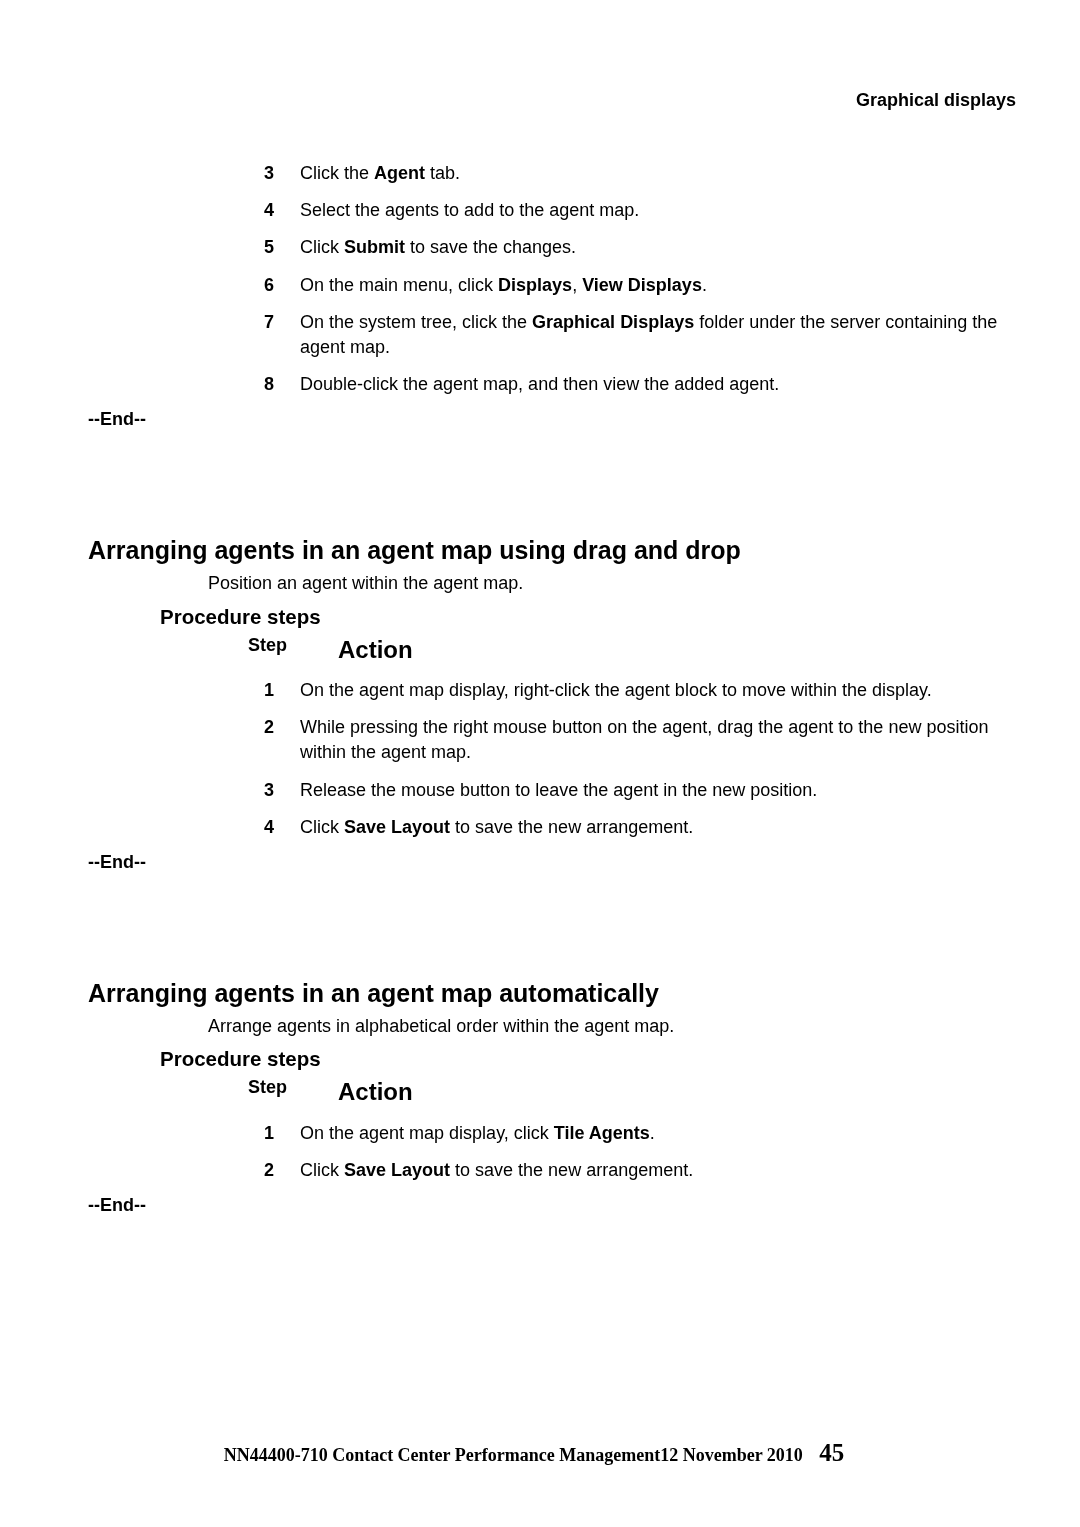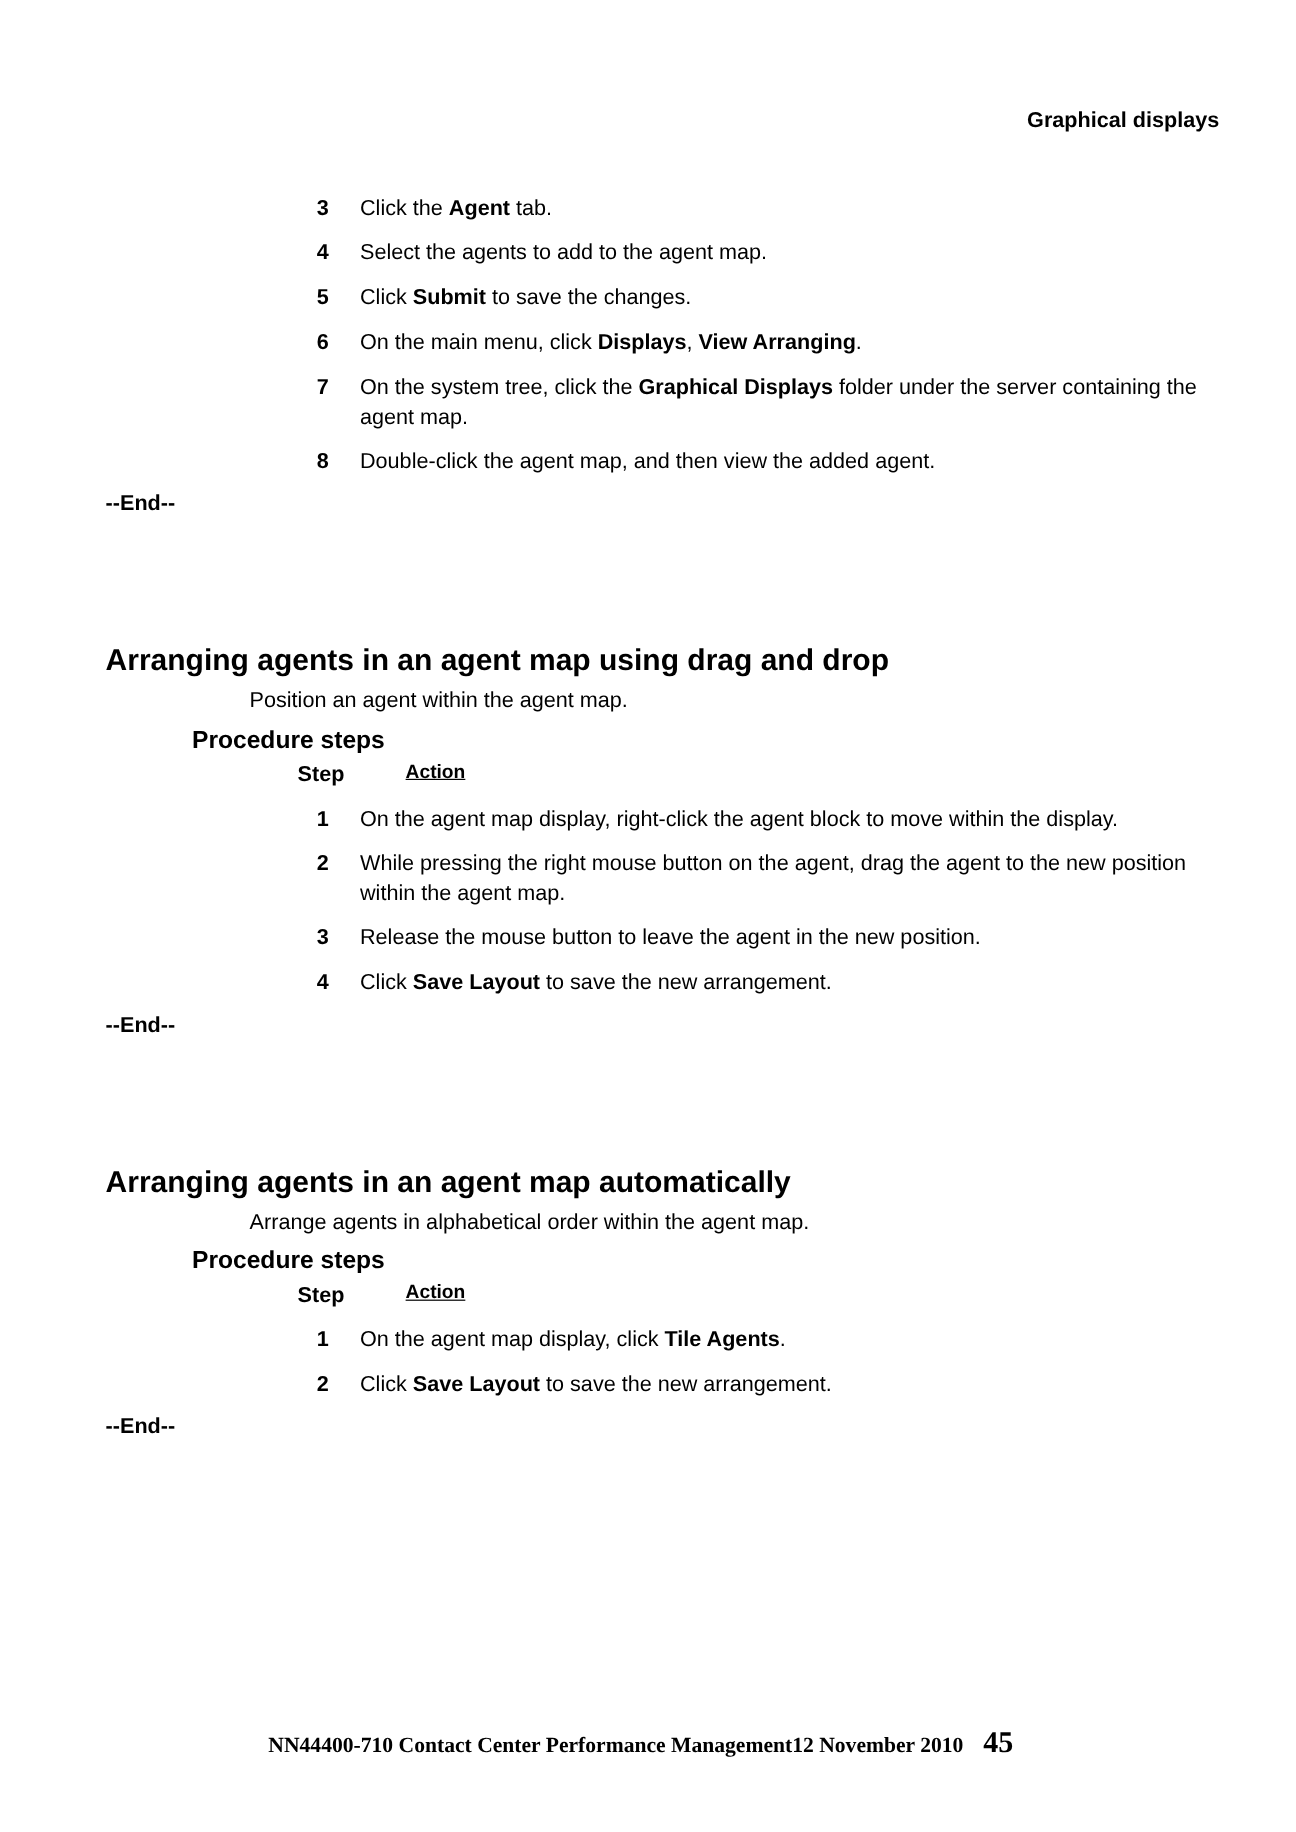"View Arranging" b { text: Arranging -> Displays }
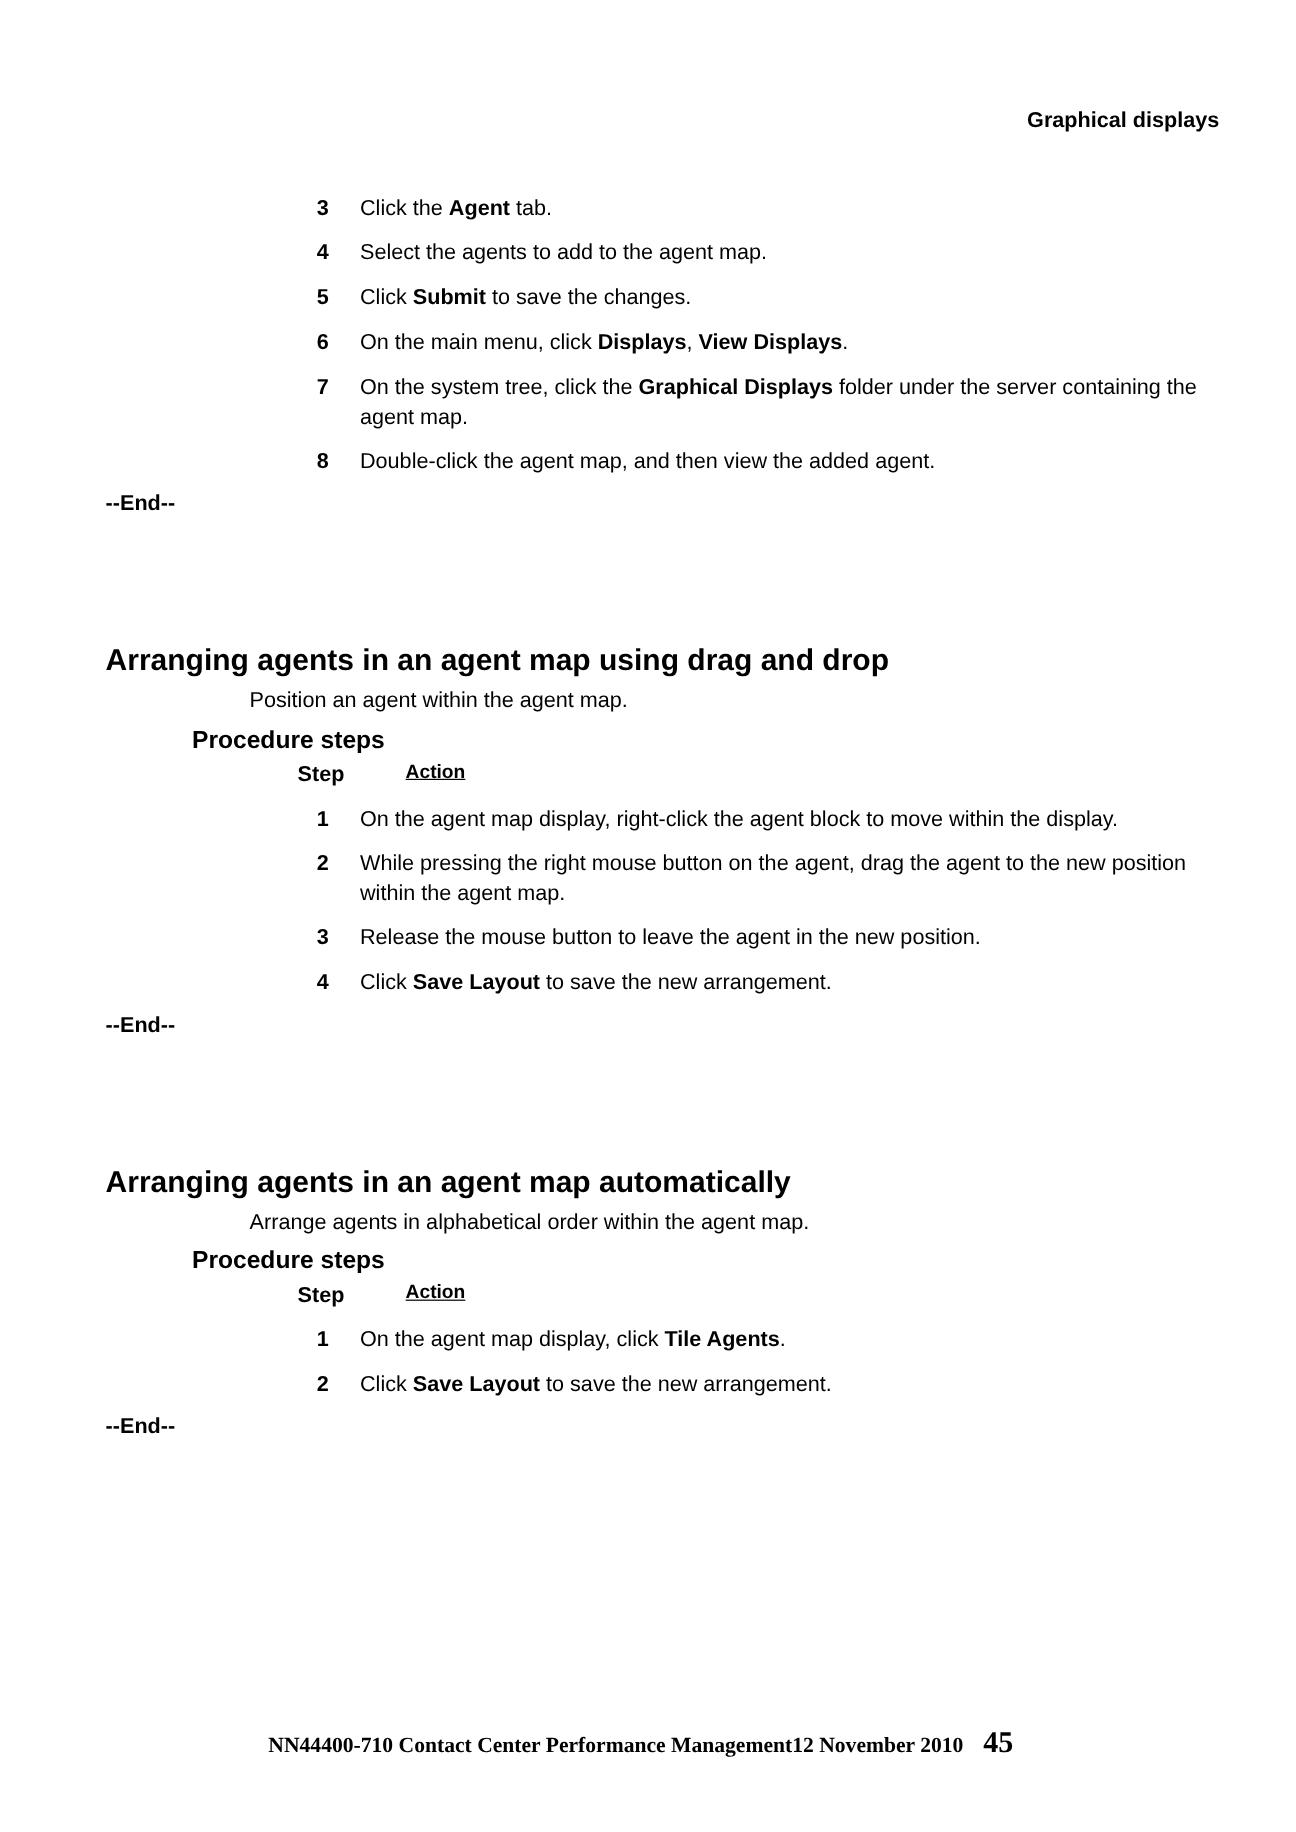"Action" .step-header .step-text { font-size: 16px -> 24px; text-decoration: underline -> none }
